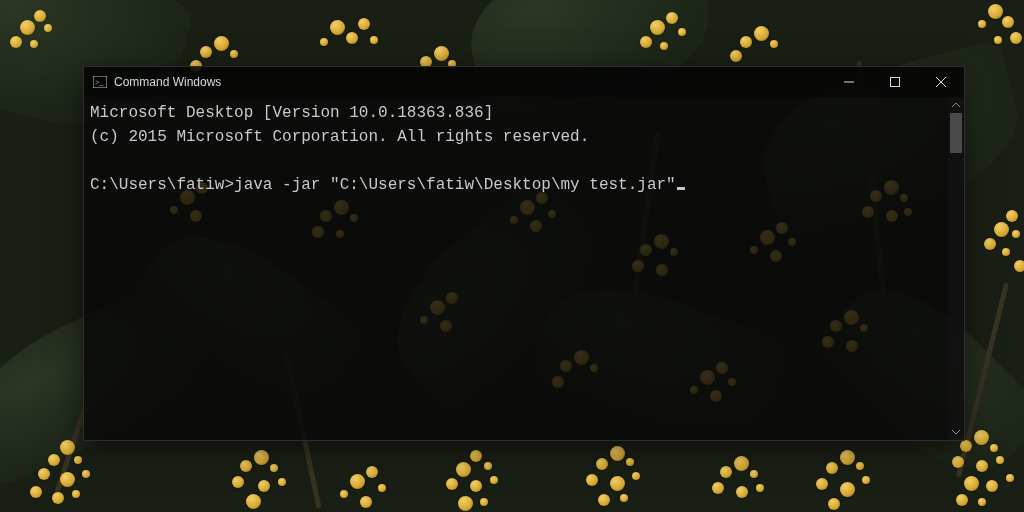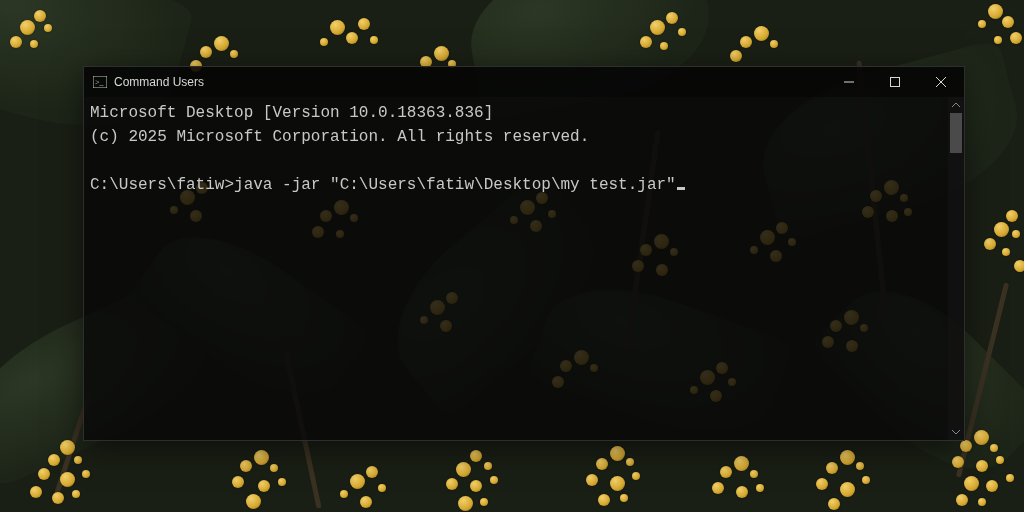"Command Users" span.title { text: Users -> Windows }
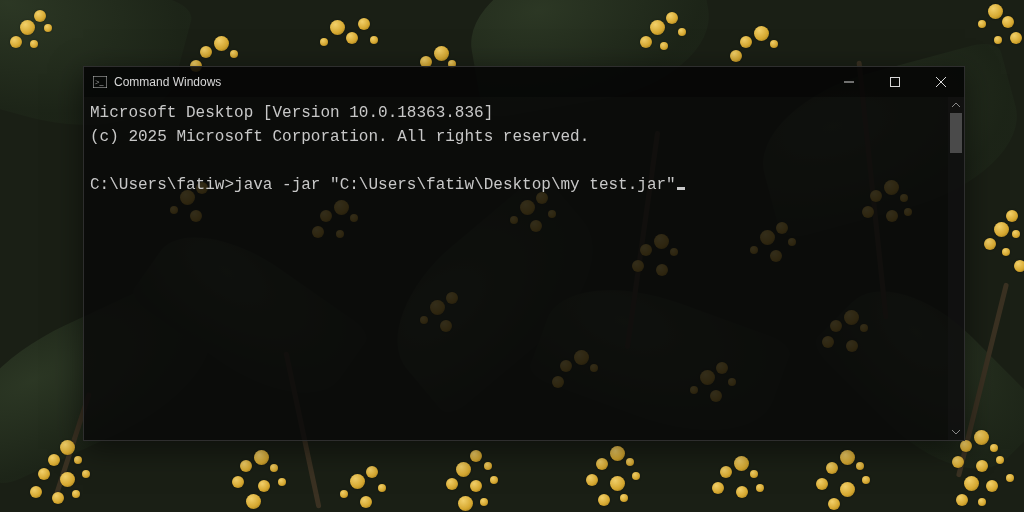"(c) 2025 Microsoft Corporation. All" span { text: 2025 -> 2015 }
